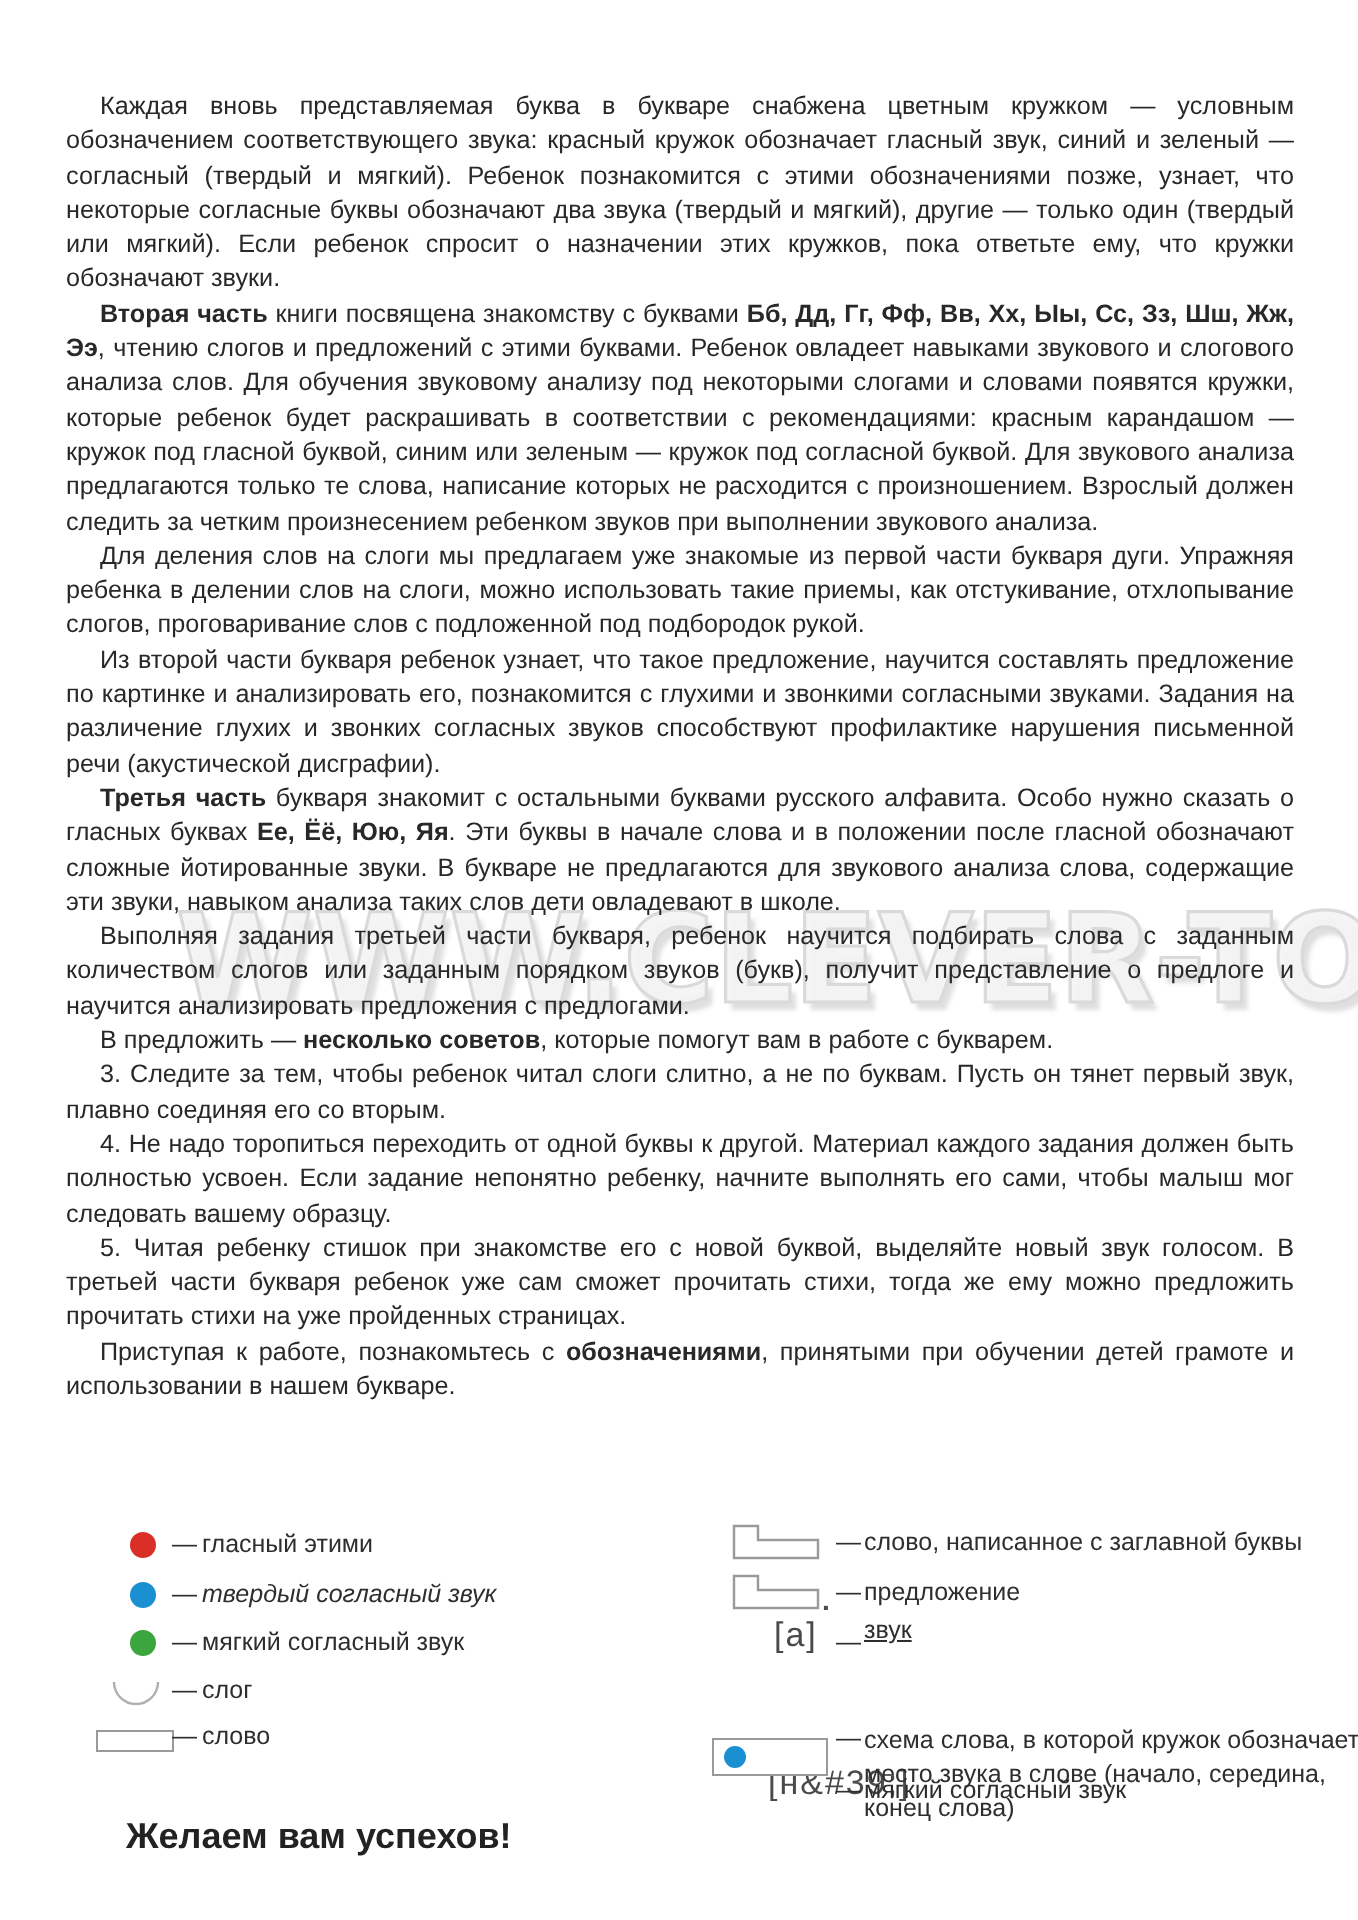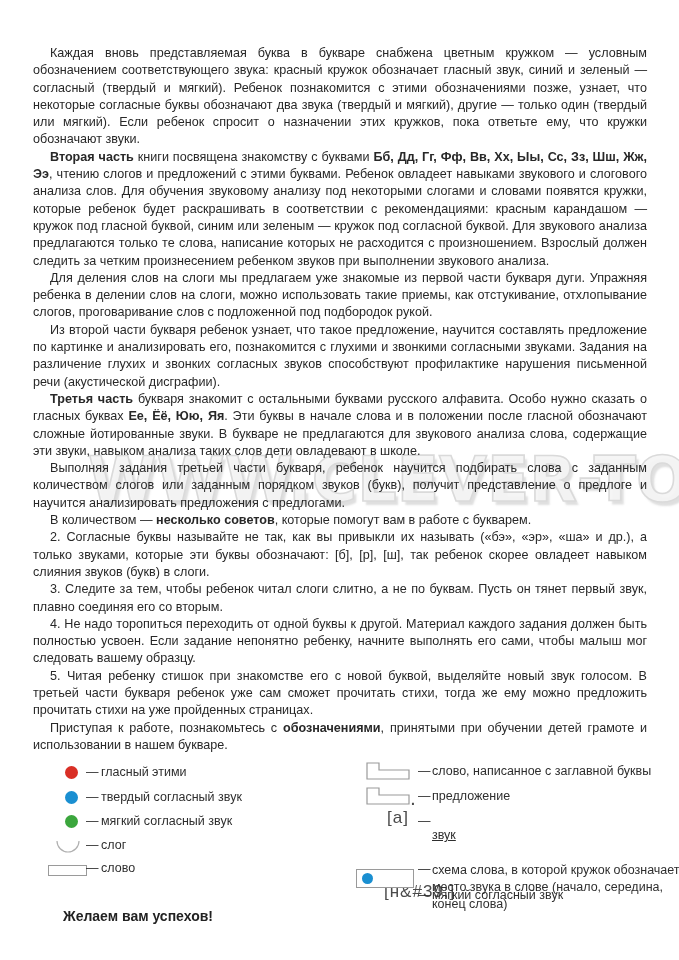"В количеством —" span { text: количеством -> предложить }
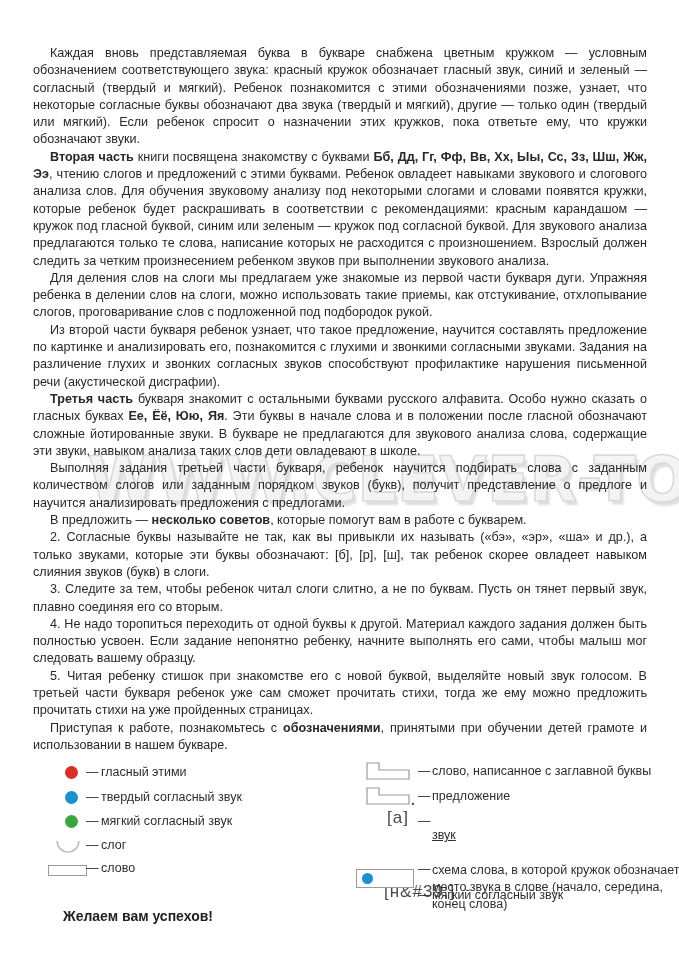"2. Согласные буквы называйте не" p { html: <p><span>2. Согласные буквы называйте не так, как вы привыкли их называть («бэ», «эр», «ша» и др.), а только звуками, которые эти буквы обозначают: [б], [р], [ш], так ребенок скорее овладеет навыком слияния звуков (букв) в слоги.</span></p> -> none }
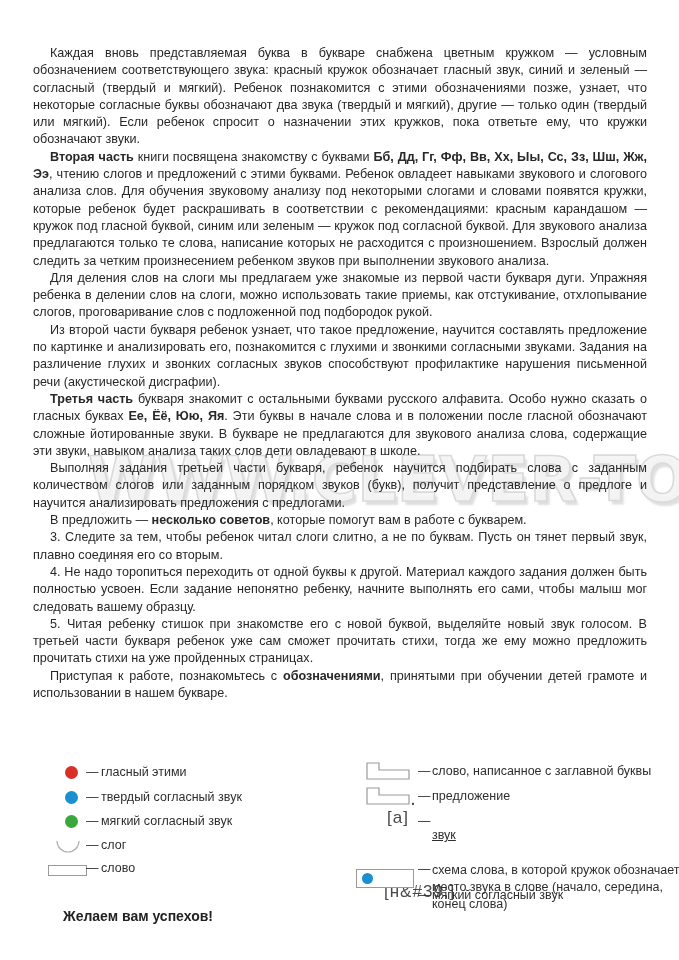"твердый согласный звук" span.lg-label { font-style: none -> italic }
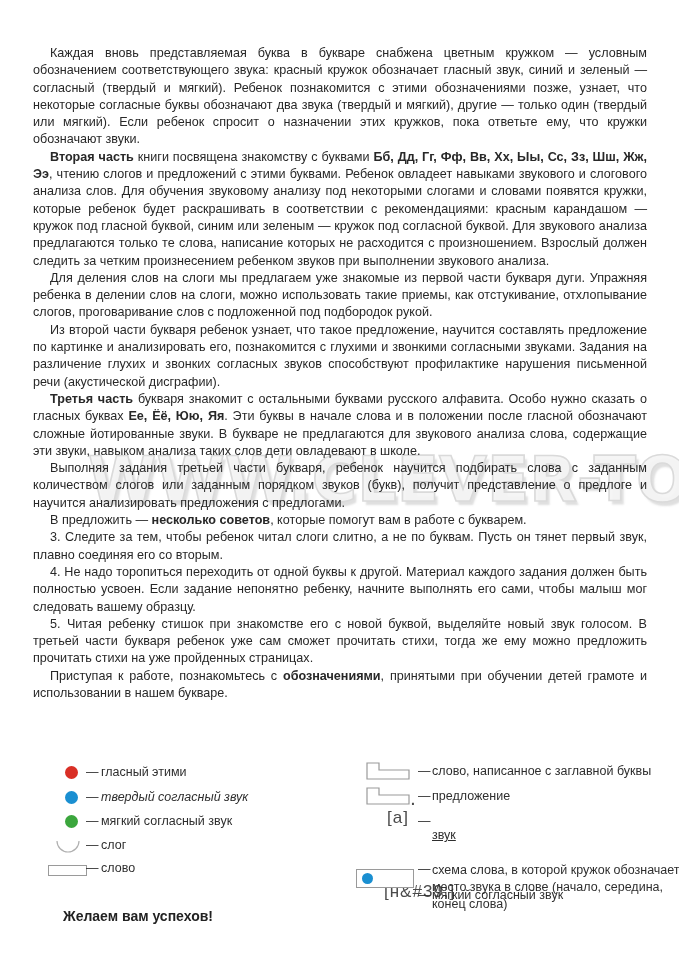"звук" span.lg-label { top: 20px -> 0 }
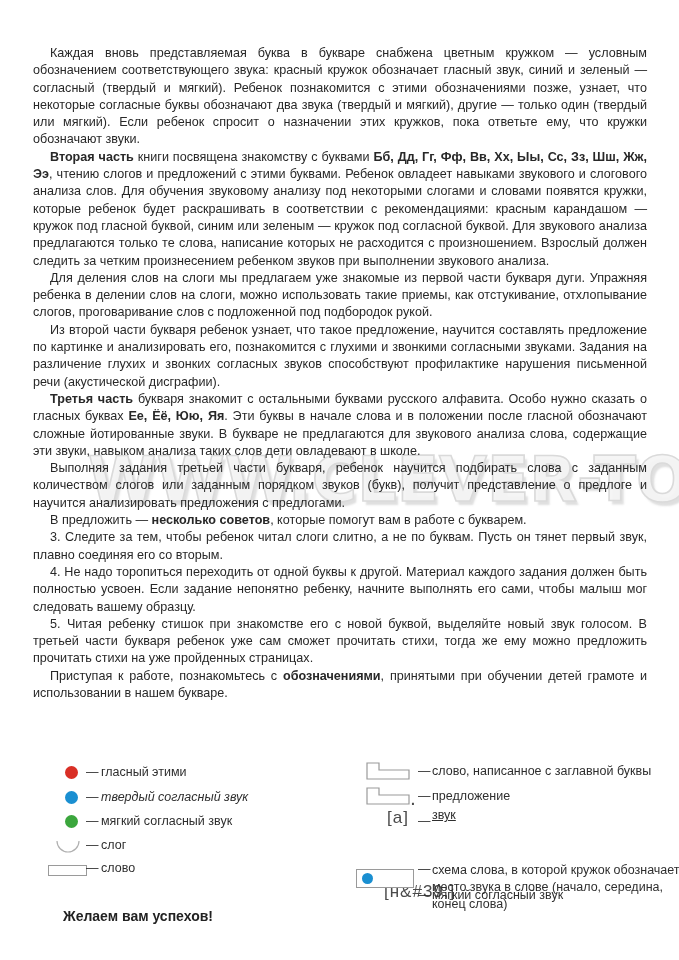"Желаем вам успехов!" .closing { font-size: 14px -> 18px }
